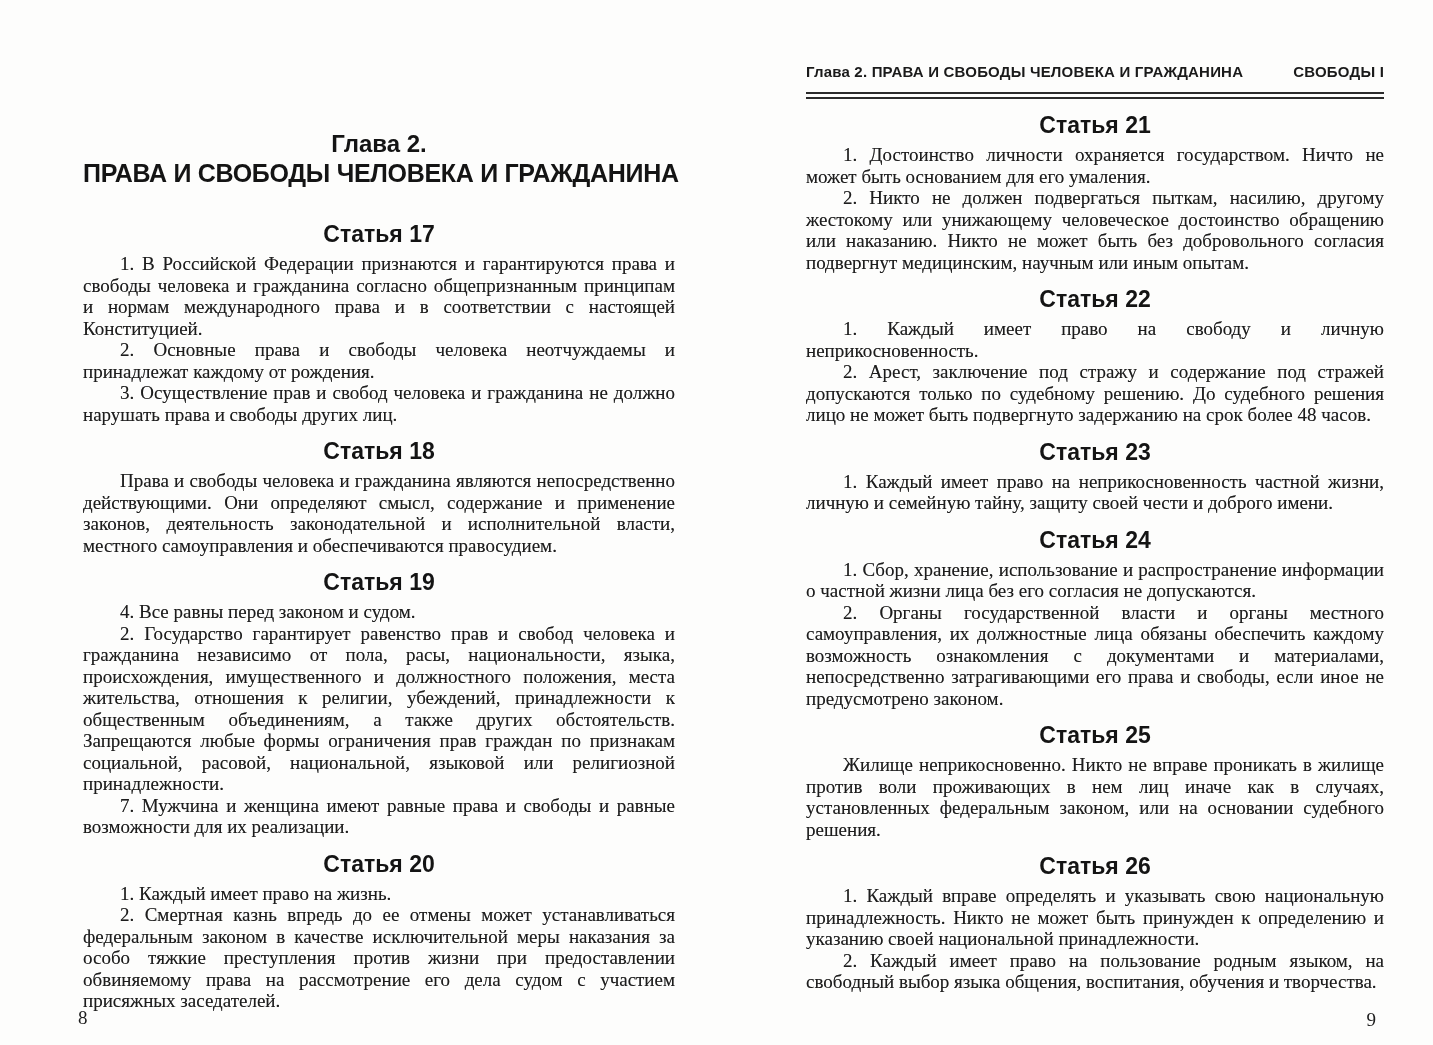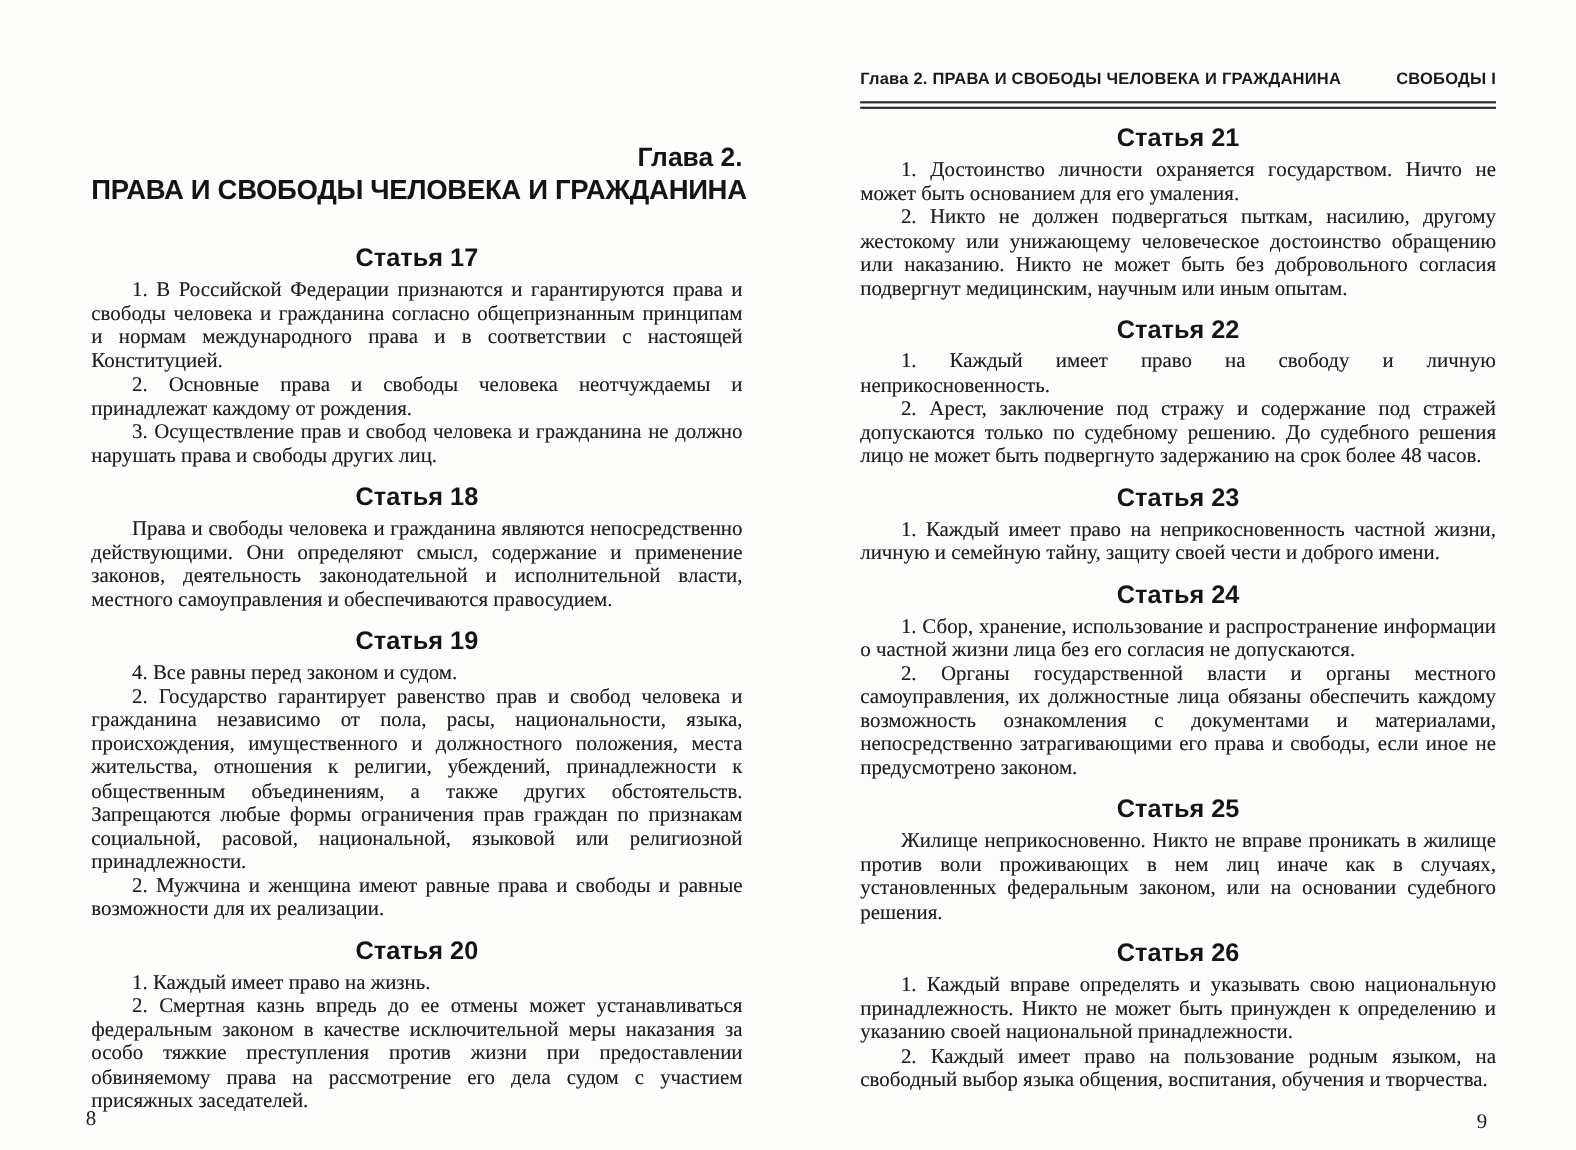"Глава 2. ПРАВА И СВОБОДЫ" .page-right { left: 782px -> 806px }
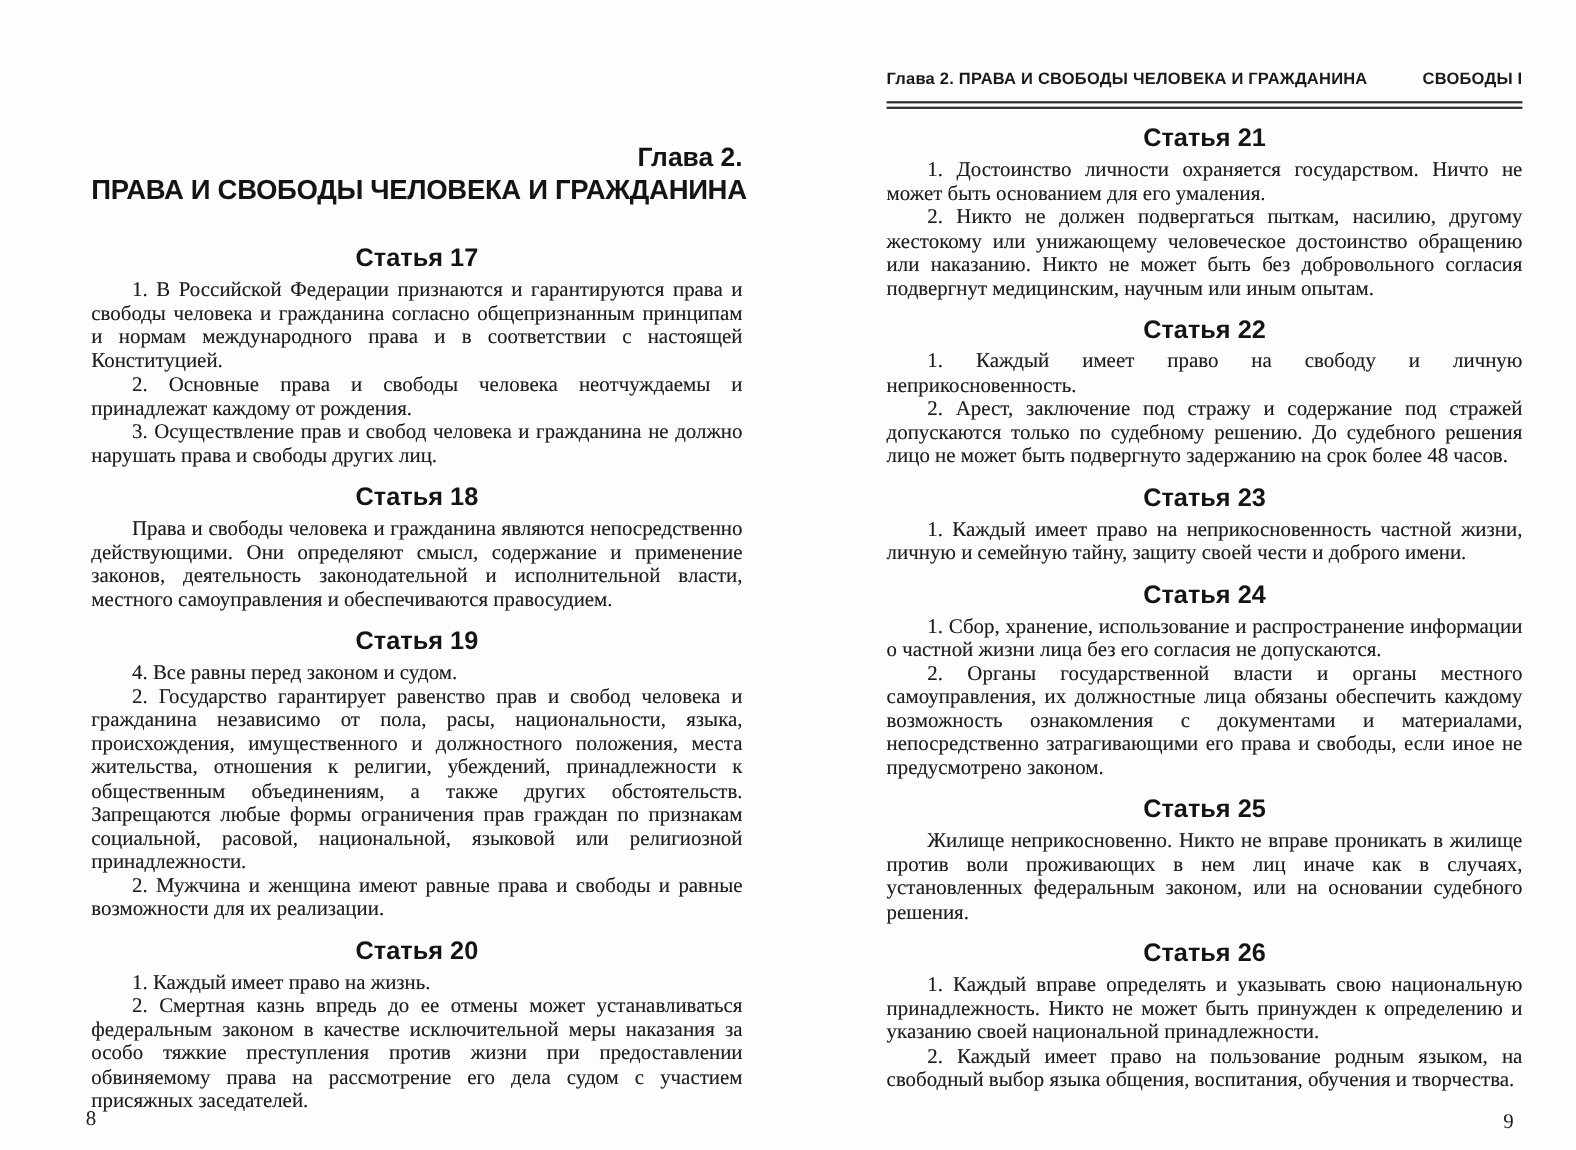"Глава 2." .chapter { text-align: right -> center }
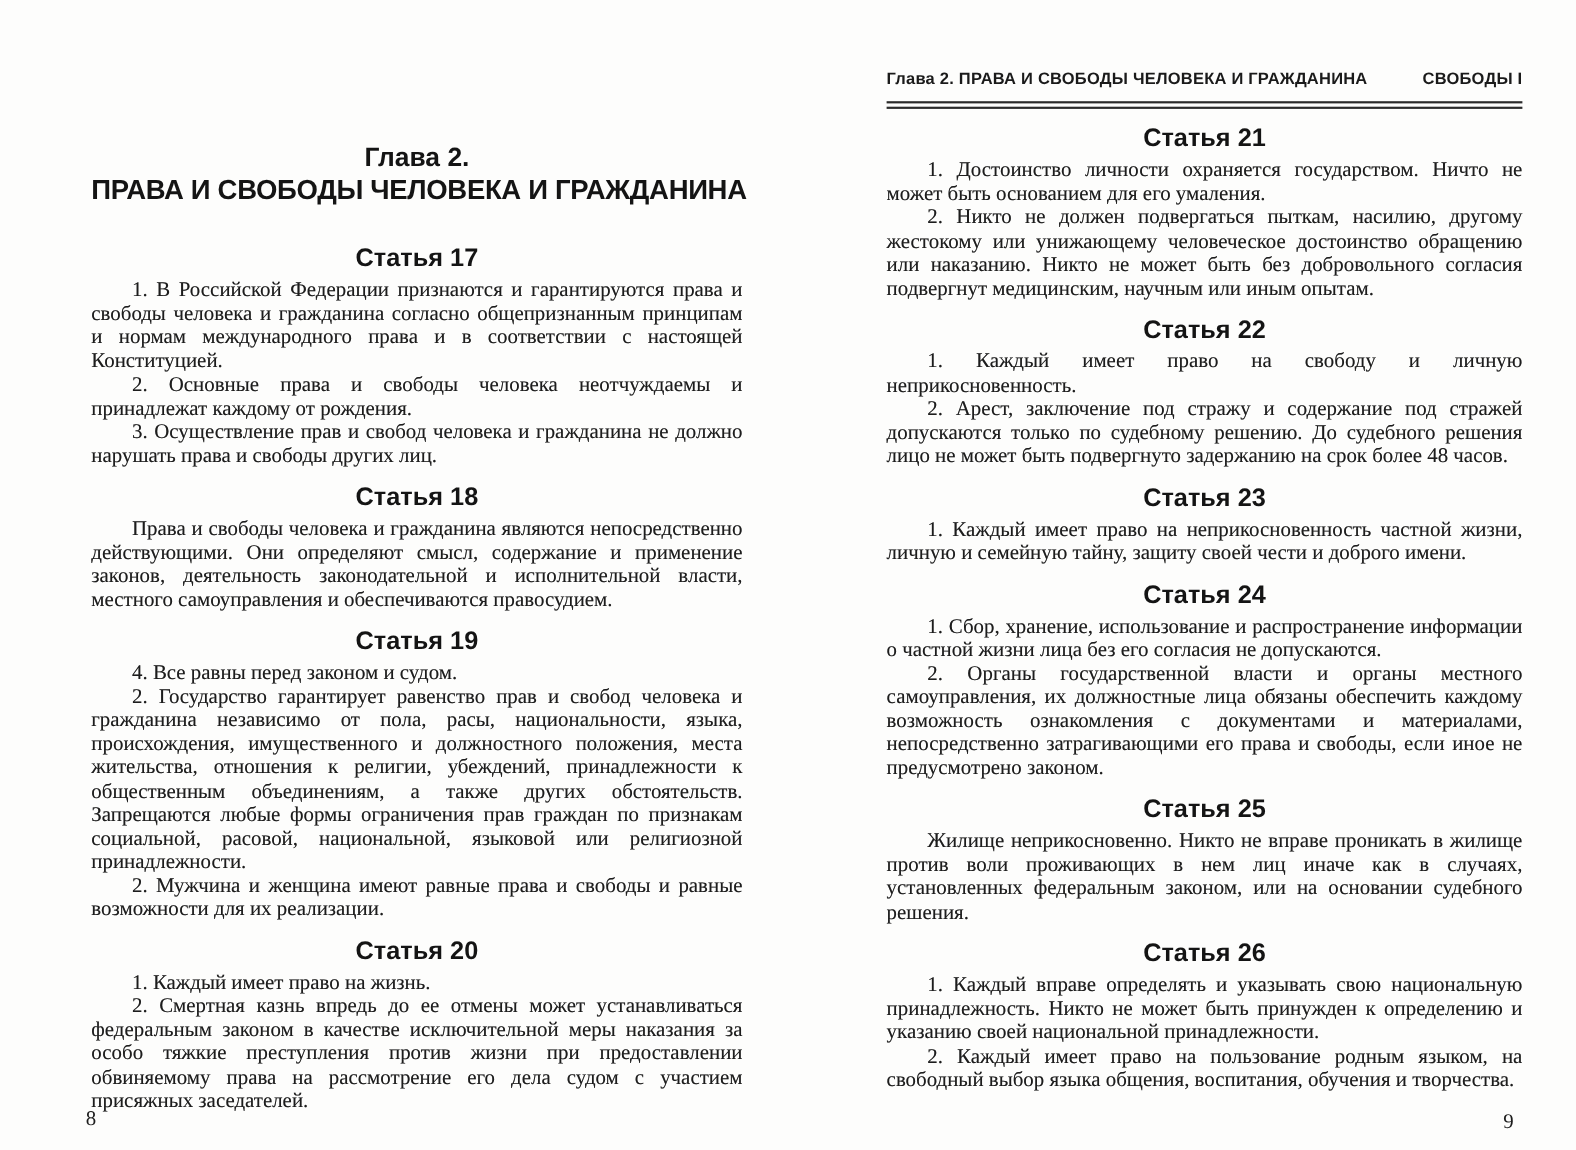"2. Мужчина и женщина имеют" p.body { text: 2 -> 7 }
